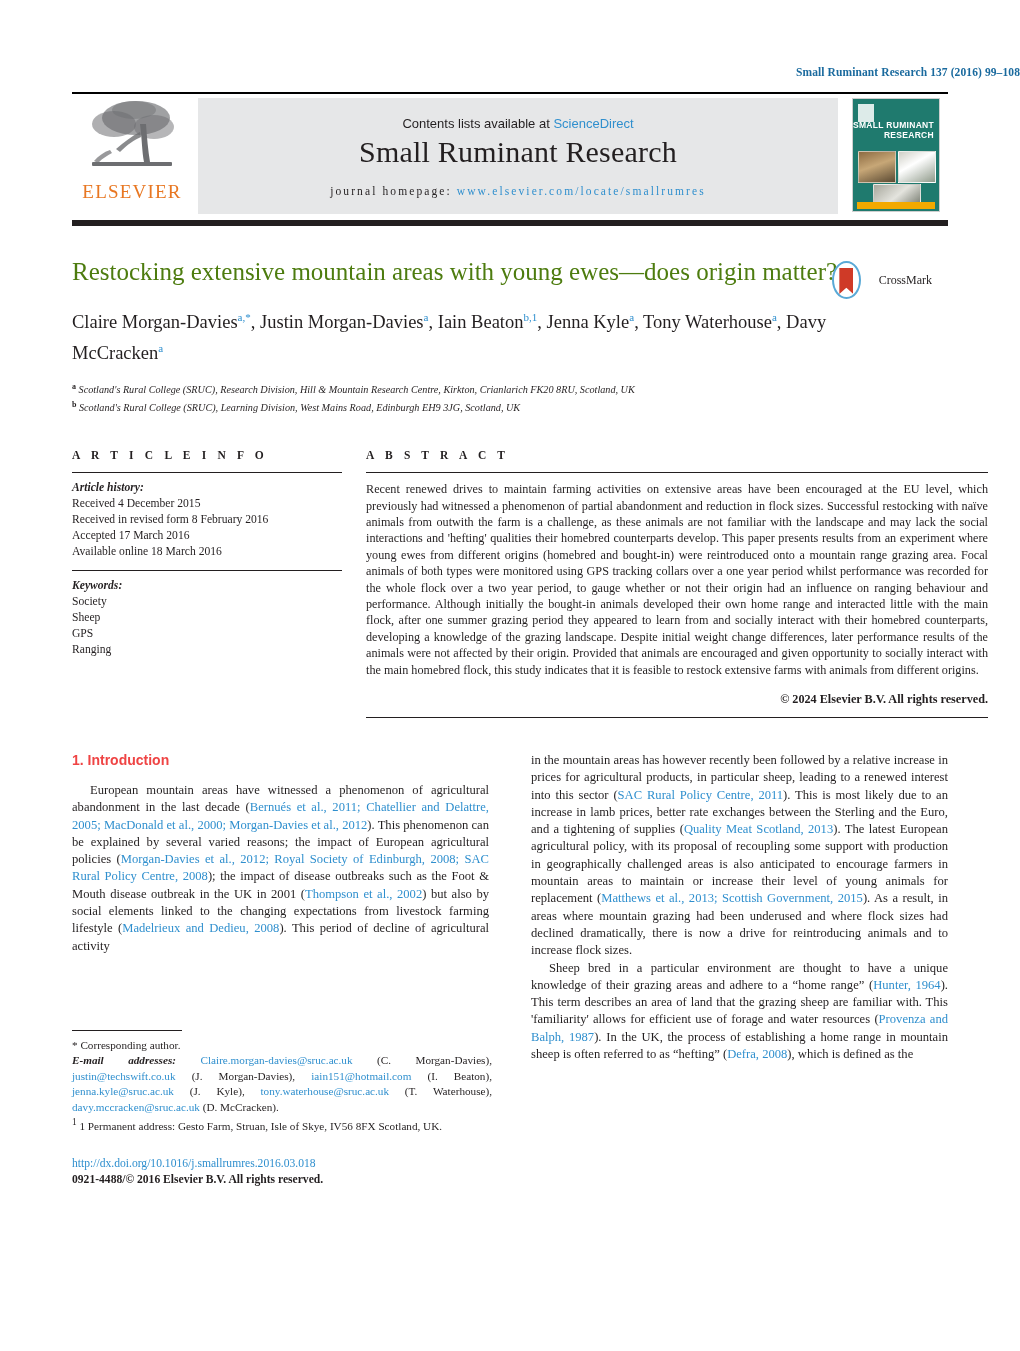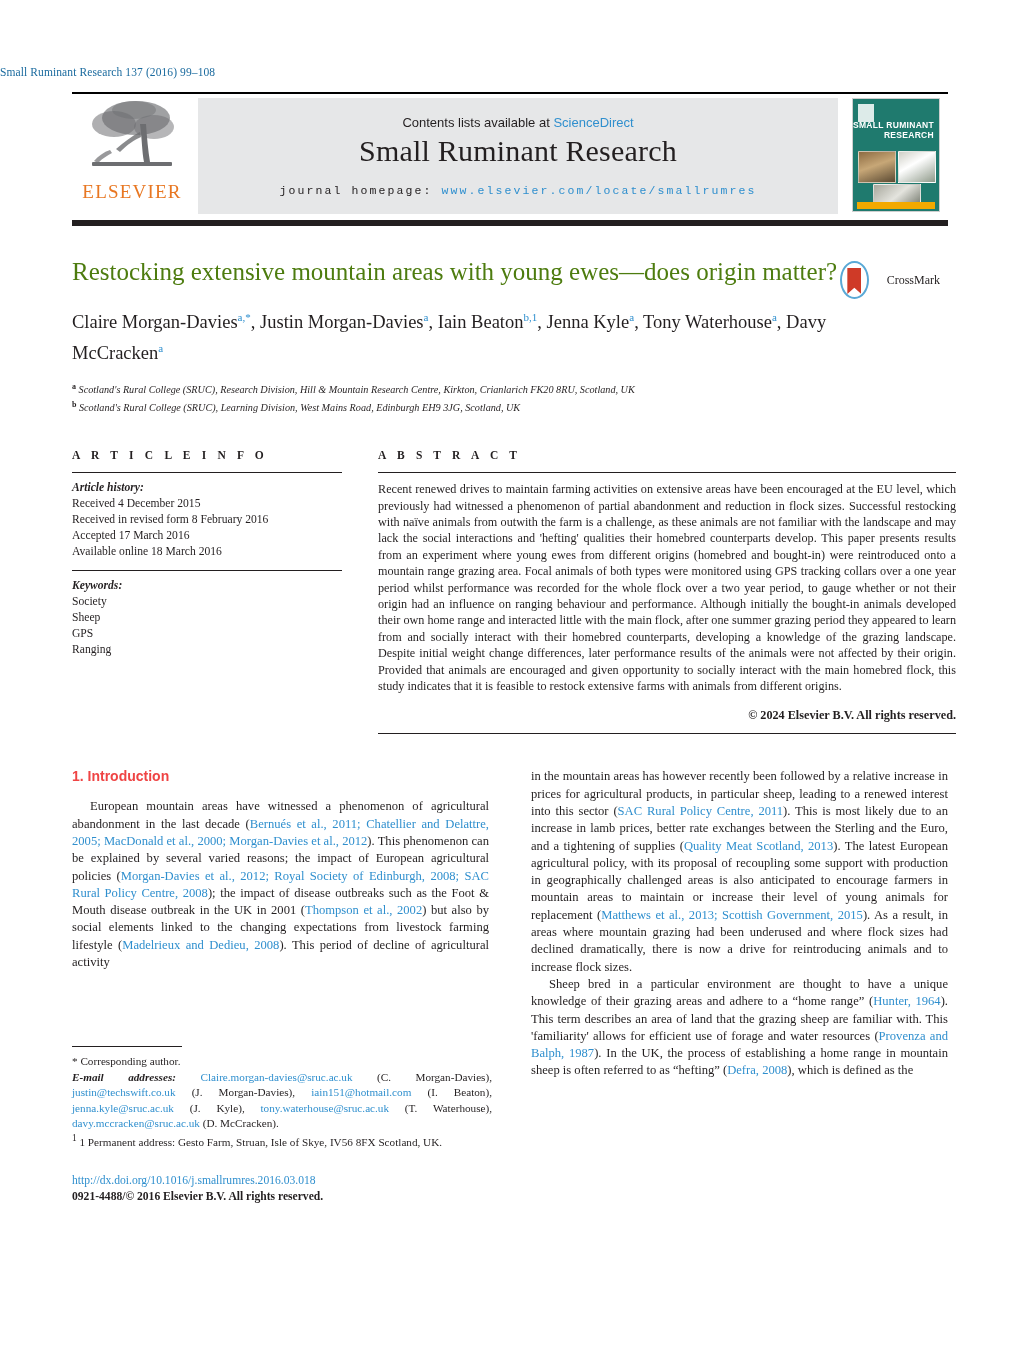"Small Ruminant Research 137 (2016)" .running-head { font-weight: normal -> bold; padding-left: none -> 12px; text-align: left -> right }
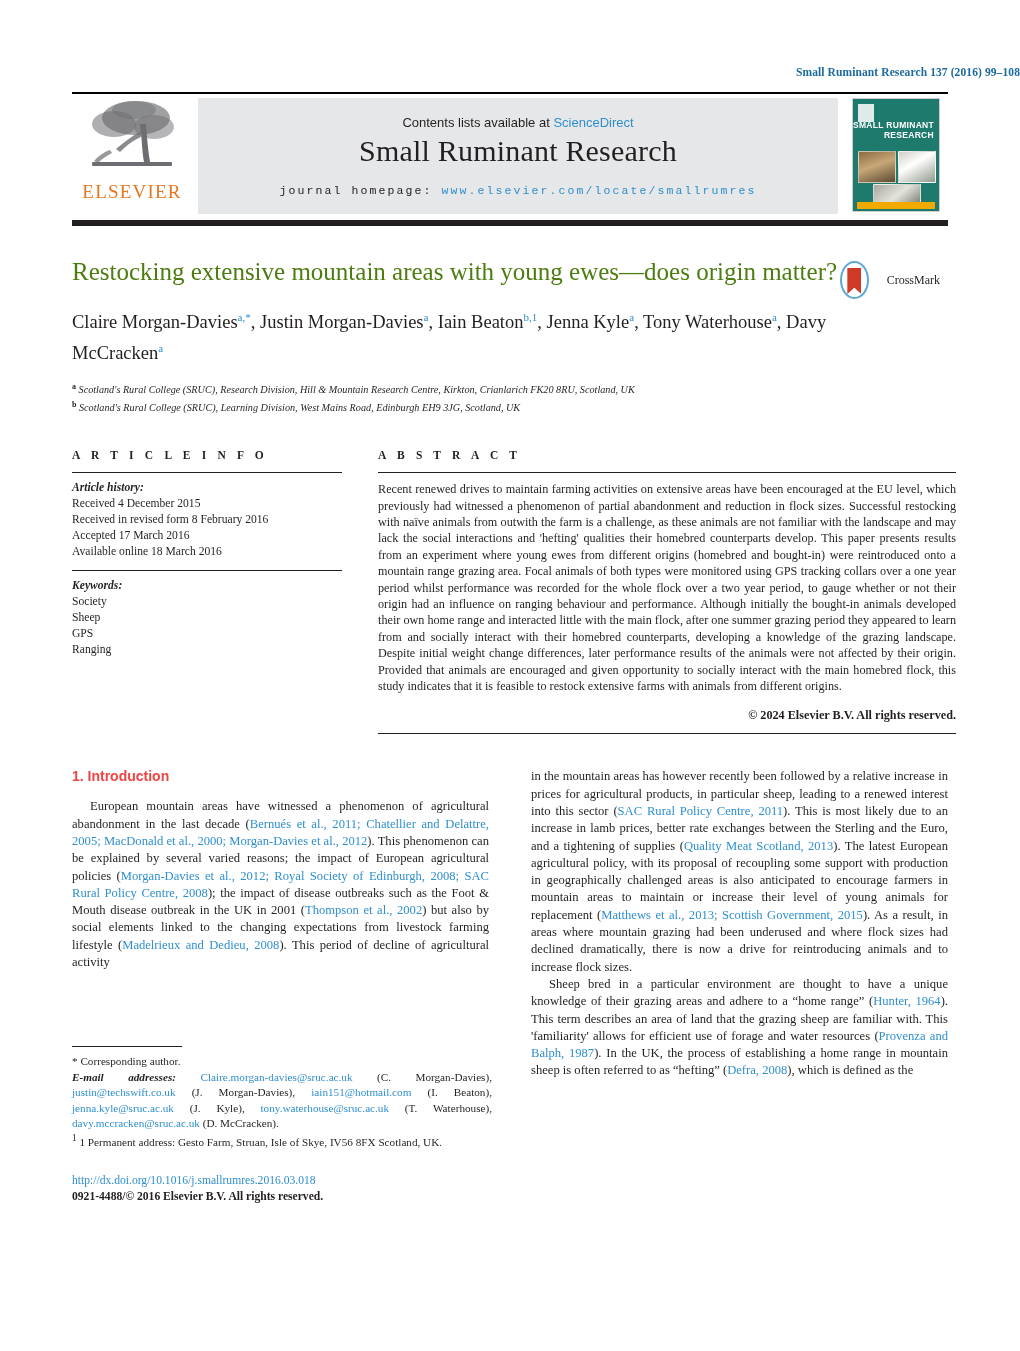"journal homepage:" .homepage-line { font-family: Liberation Mono, monospace -> Liberation Serif, serif }
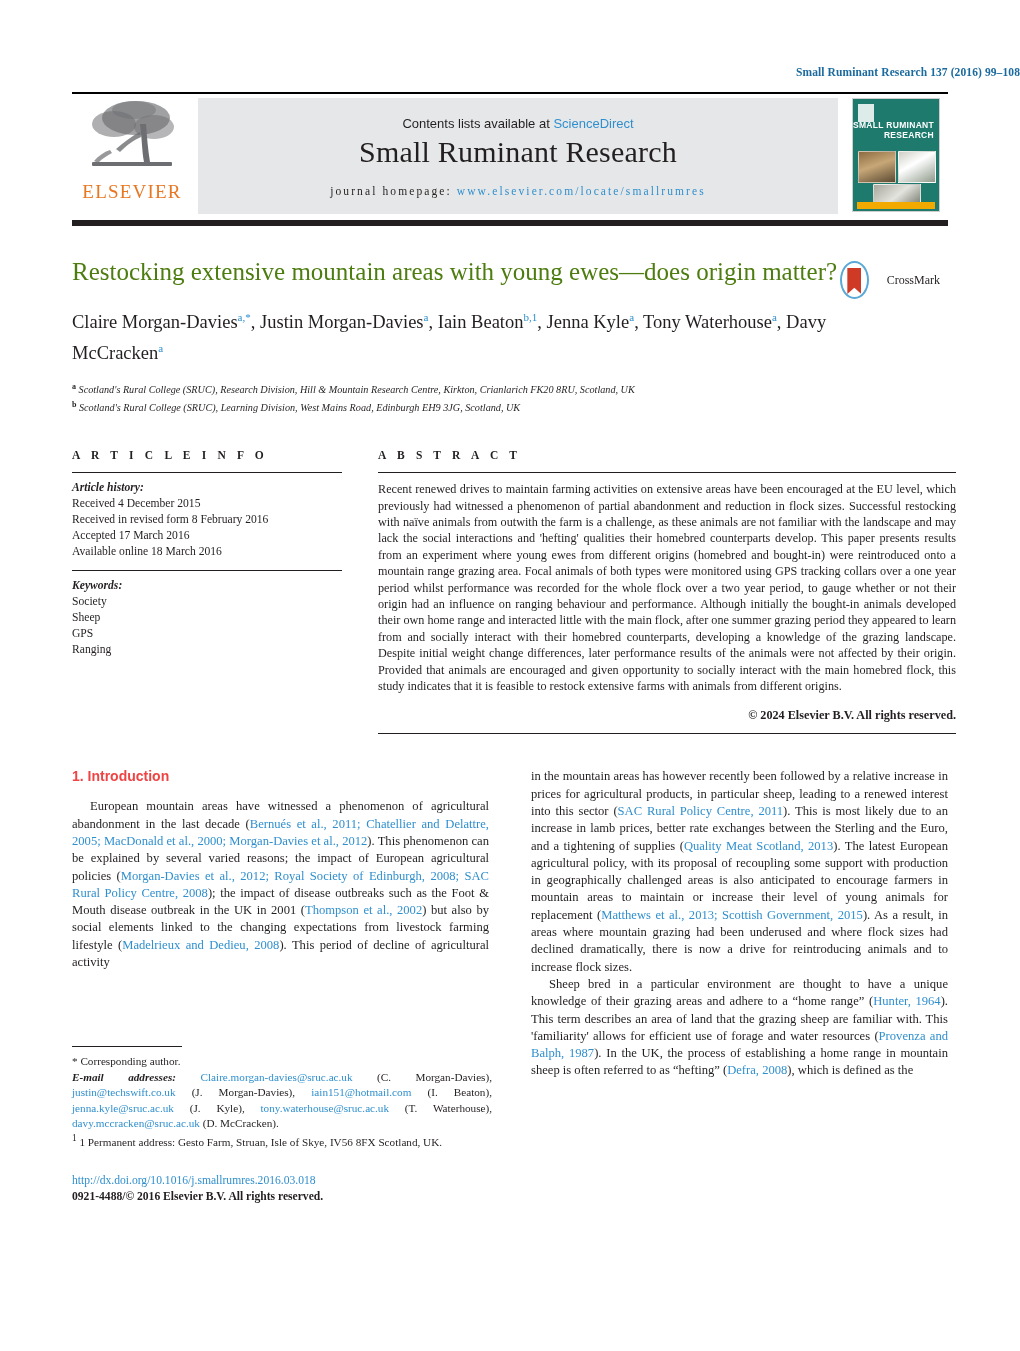"CrossMark" .crossmark { right: 8px -> 16px }
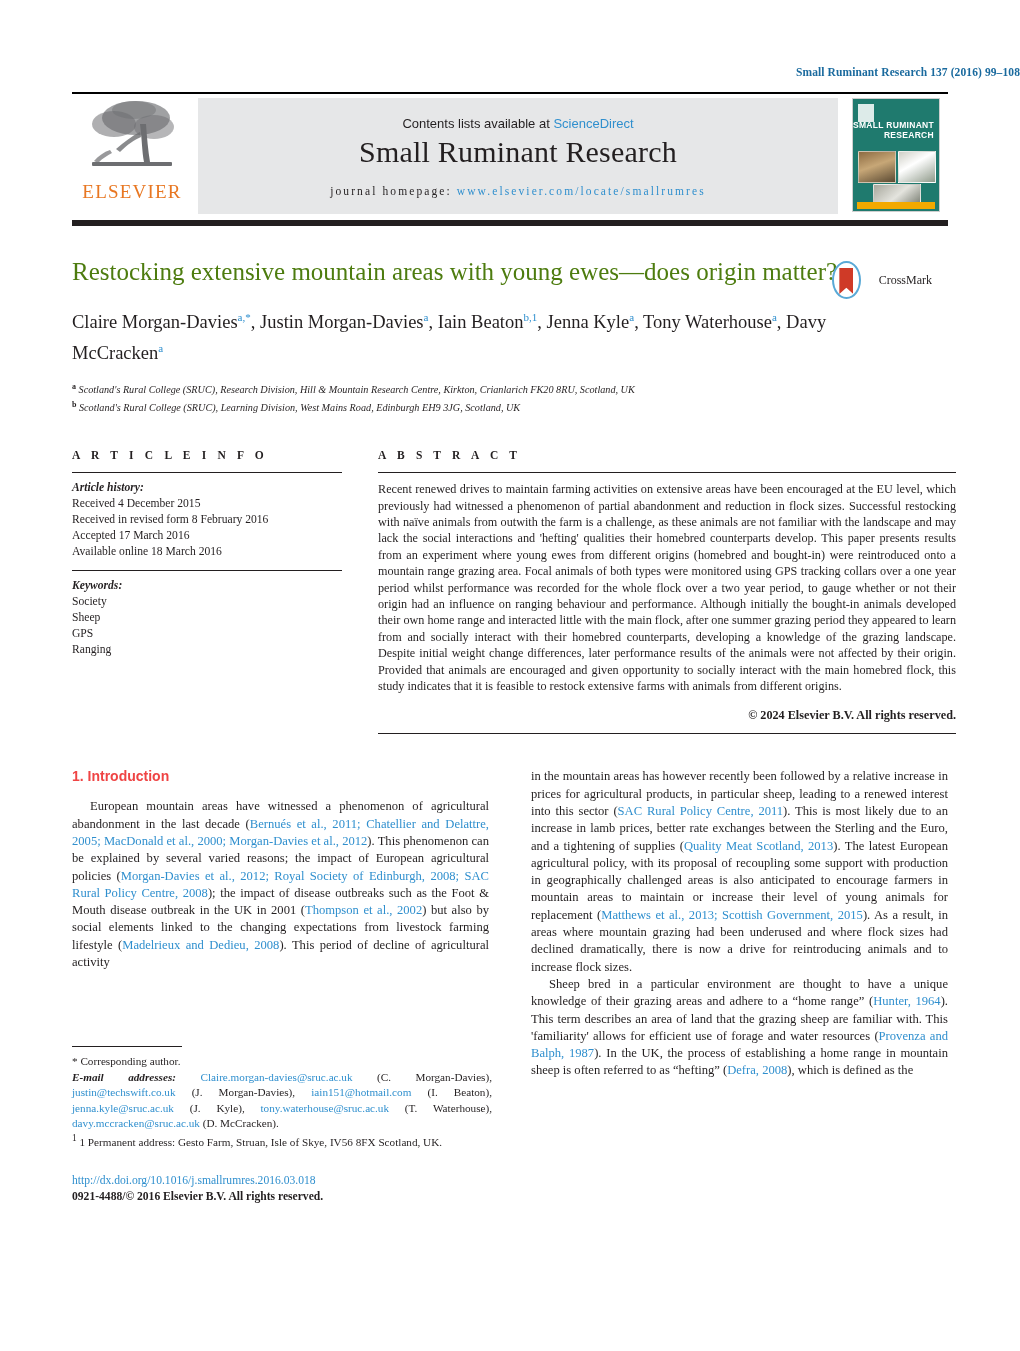"A R T I C" .info-abstract { gap: 36px -> 24px; margin: 34px 64px 0 72px -> 34px 32px 0 72px }
